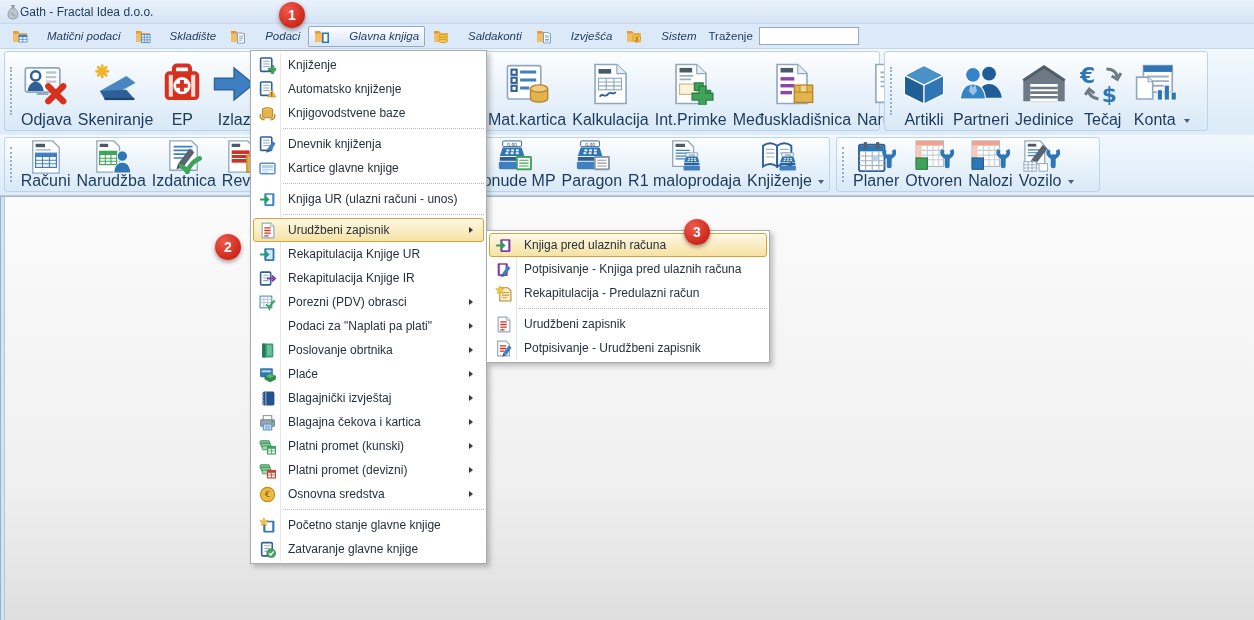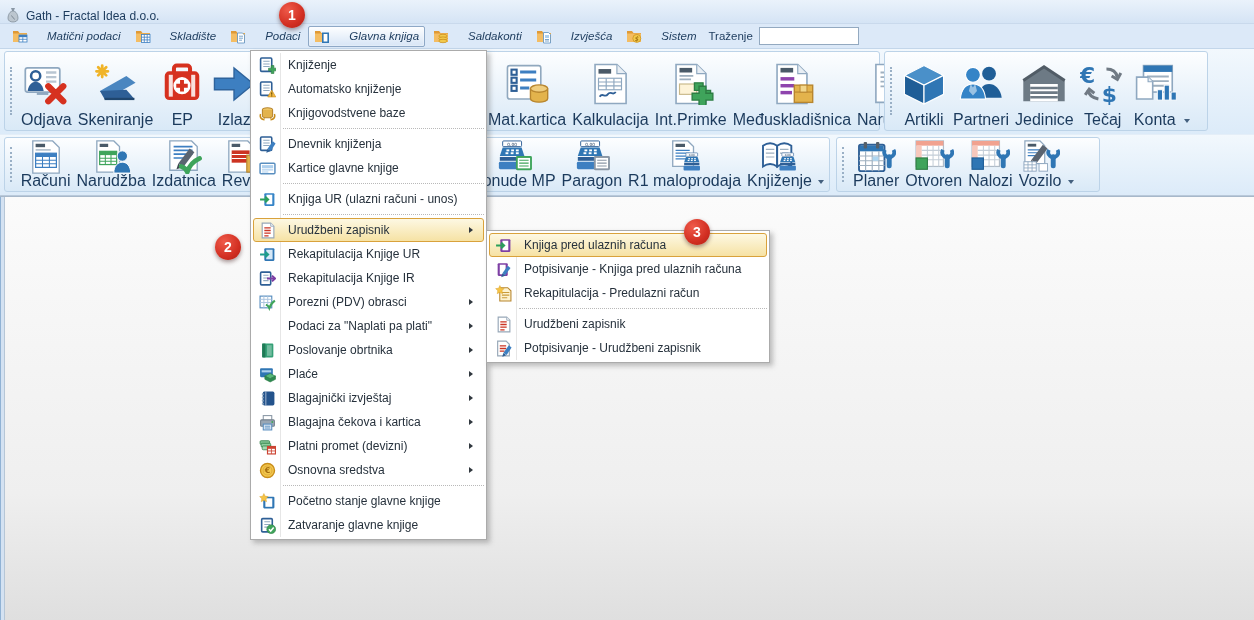"Gath - Fractal Idea d.o.o." .titlebar { align-items: flex-end -> center; gap: 6px -> none }
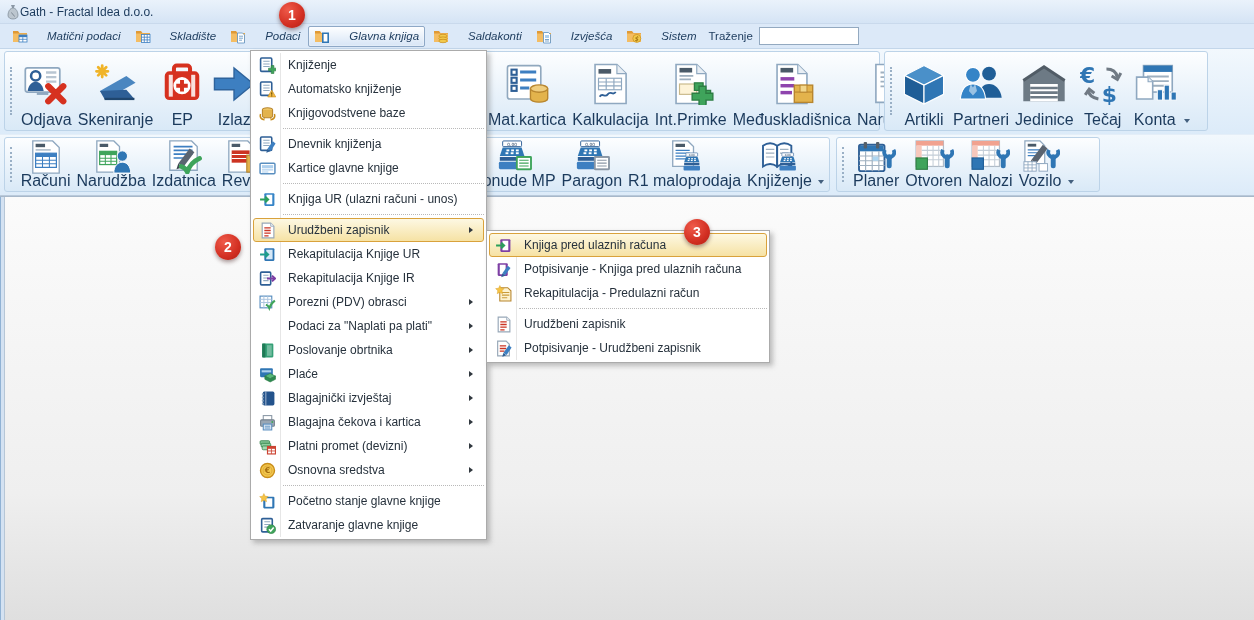"Platni promet (kunski)" div.menu-item { html: none -> <div> <span> <svg> <g> <rect></rect> <rect></rect> <rect></rect> </g> <rect></rect> <rect></rect> <path></path> </svg> </span> <span>Platni promet (kunski)</span> <span> <i></i> </span> </div> }
